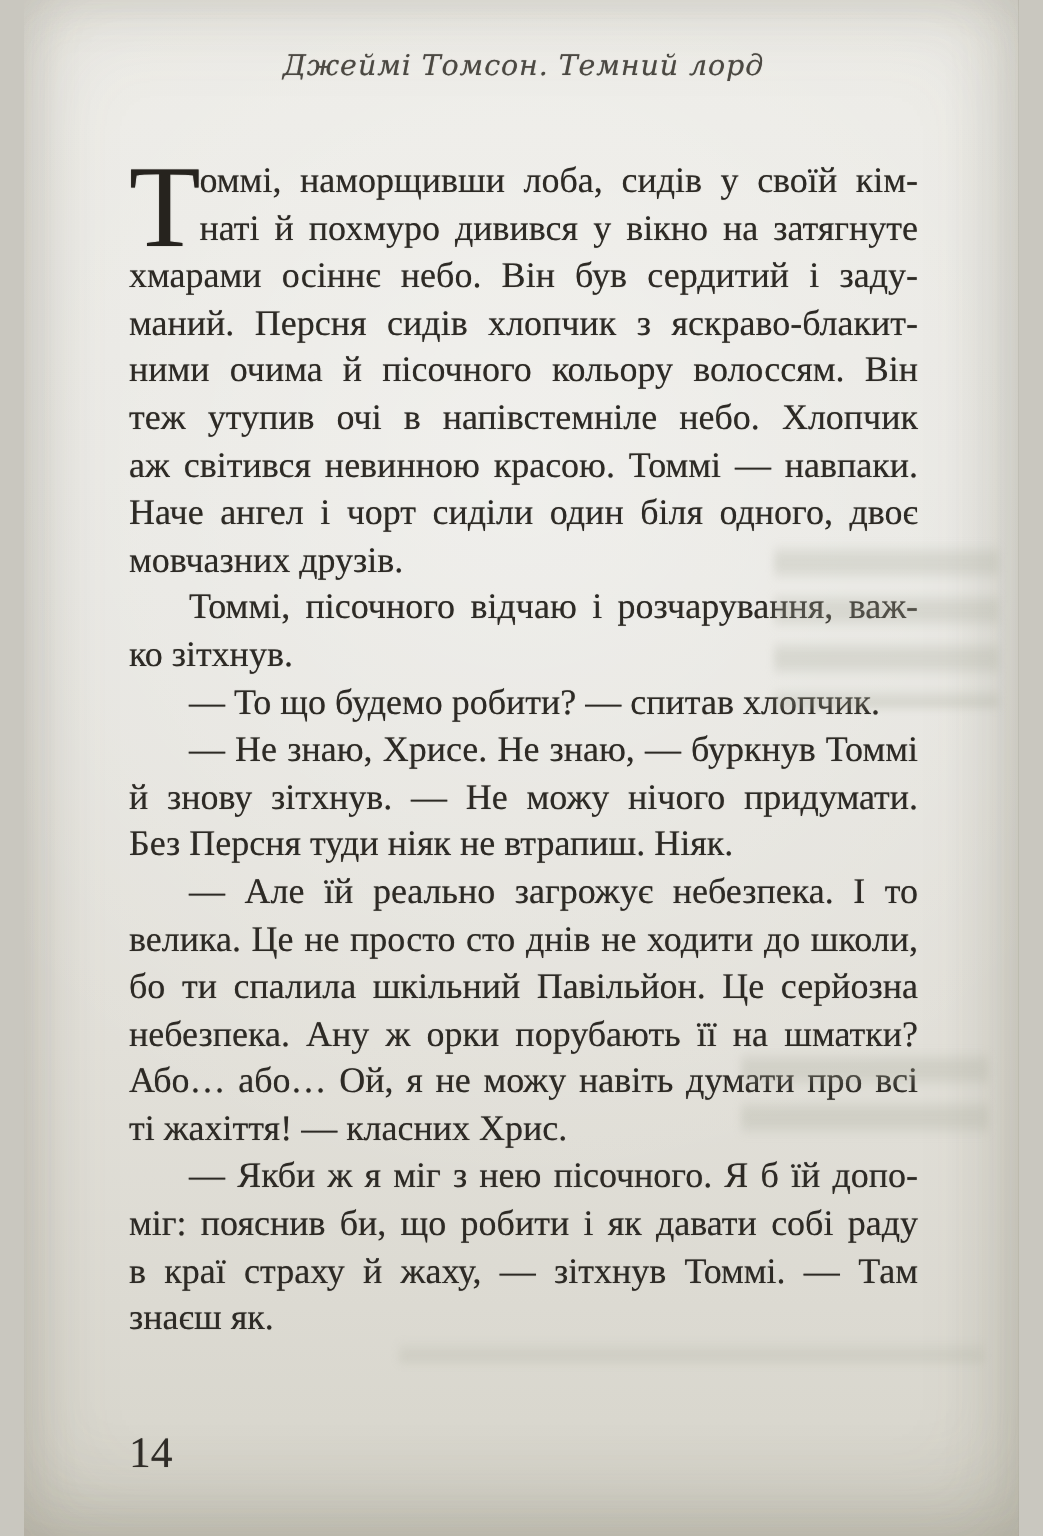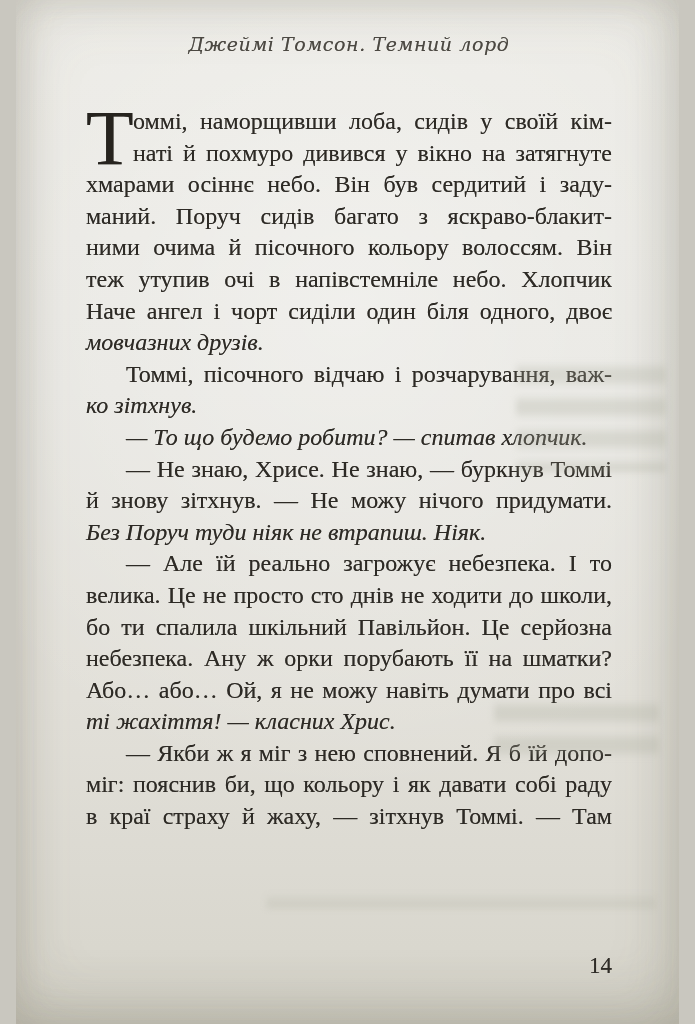"маний. Поруч сидів багато з" div.line { text: Поруч сидів багато -> Персня сидів хлопчик }
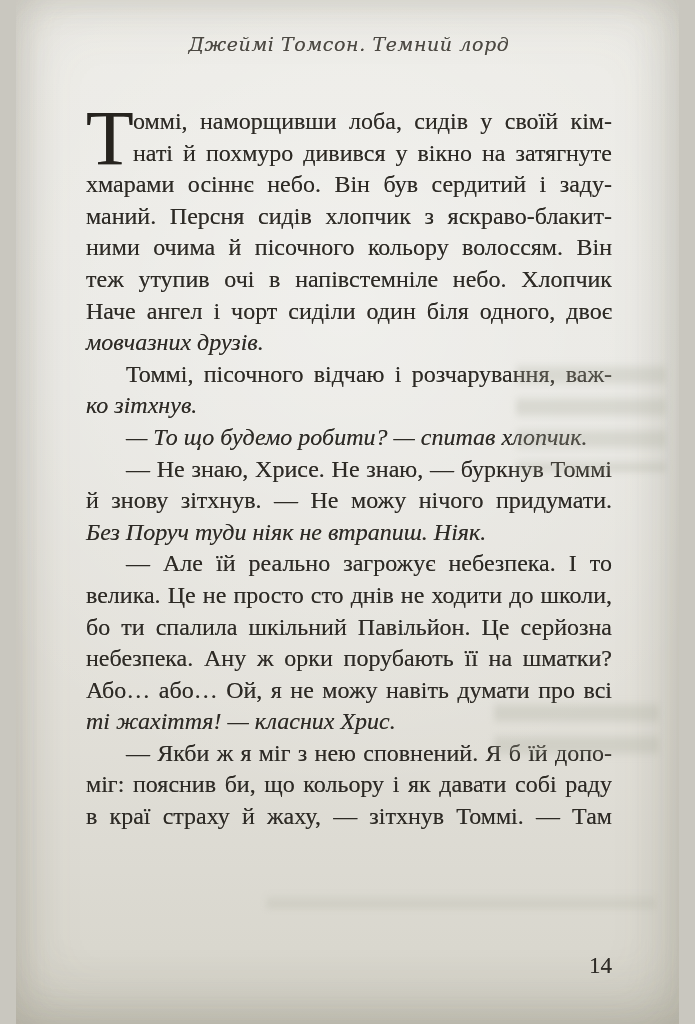"аж світився невинною красою. Томмі" div.line { html: none -> <div>аж світився невинною красою. Томмі — навпаки.</div> }
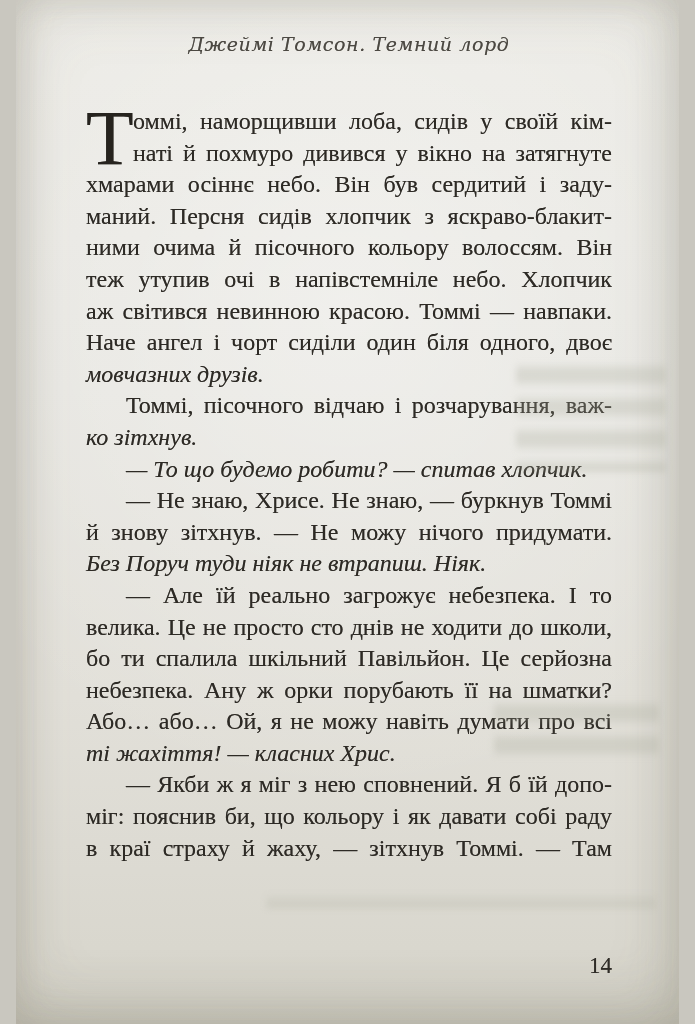"мовчазних друзів." .line.last { font-style: italic -> none }
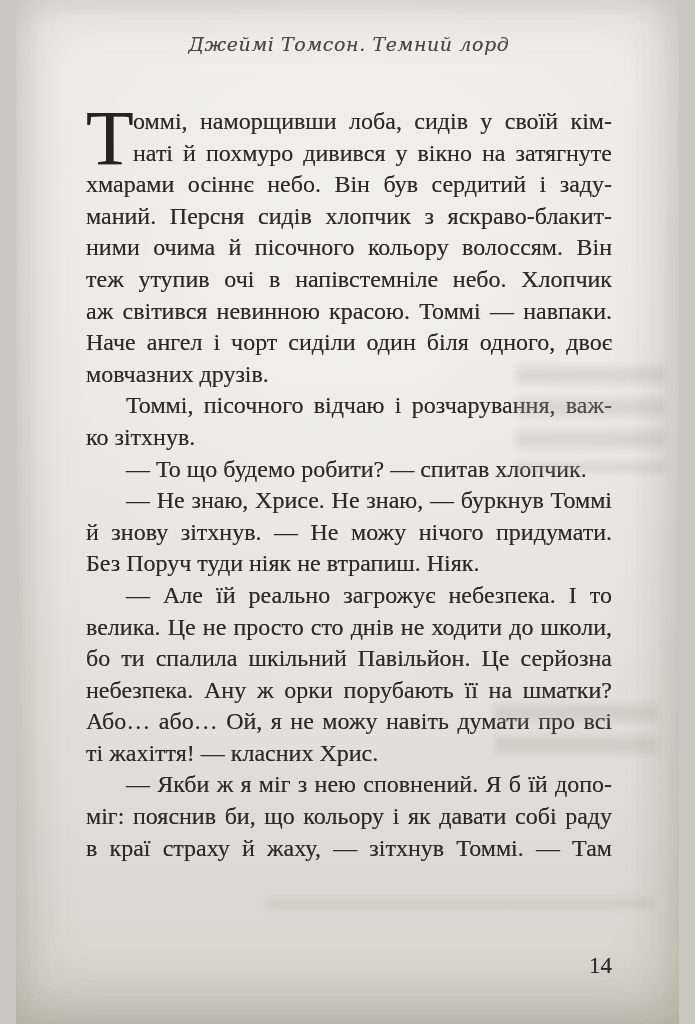"Без Поруч туди ніяк не" div.line { text: Поруч -> Персня }
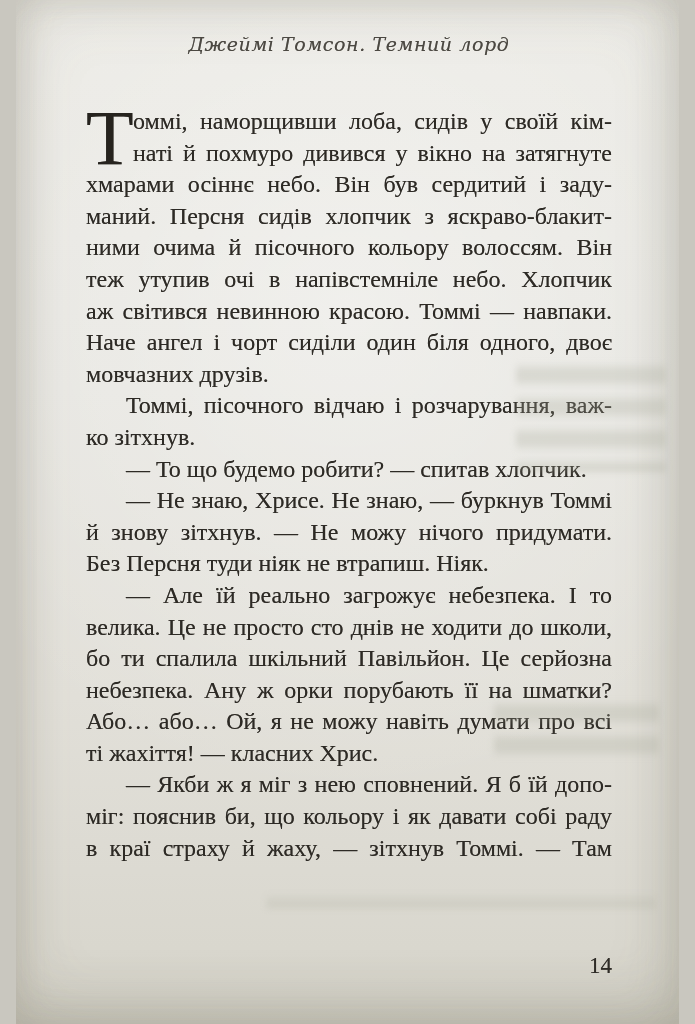"— Якби ж я міг" div.line { text: сповнений -> пісочного }
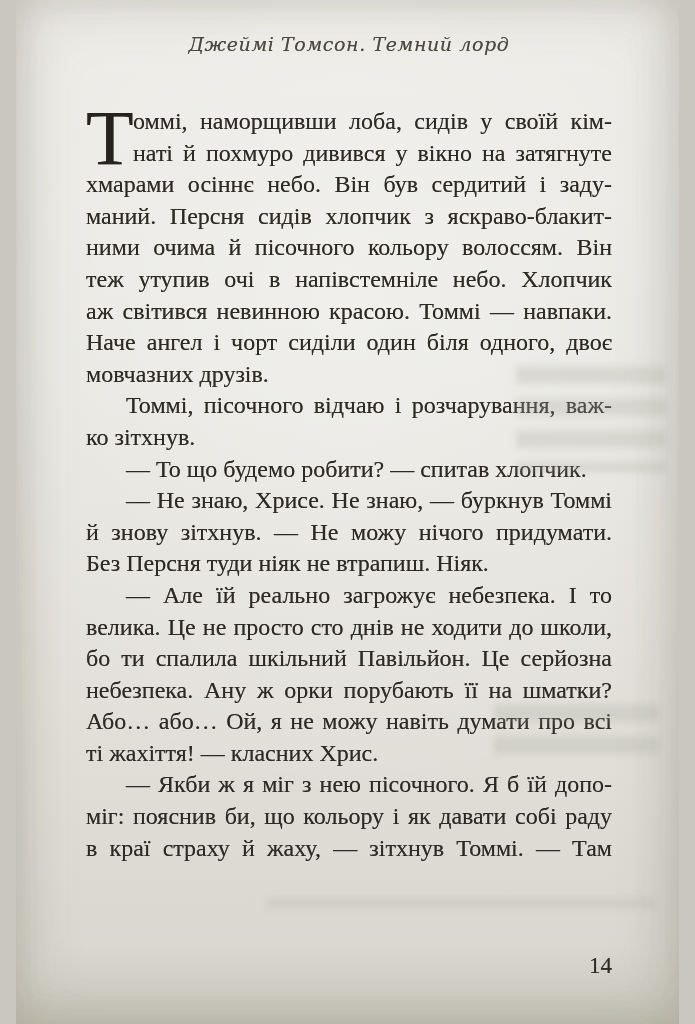"міг: пояснив би, що кольору" div.line { text: кольору -> робити }
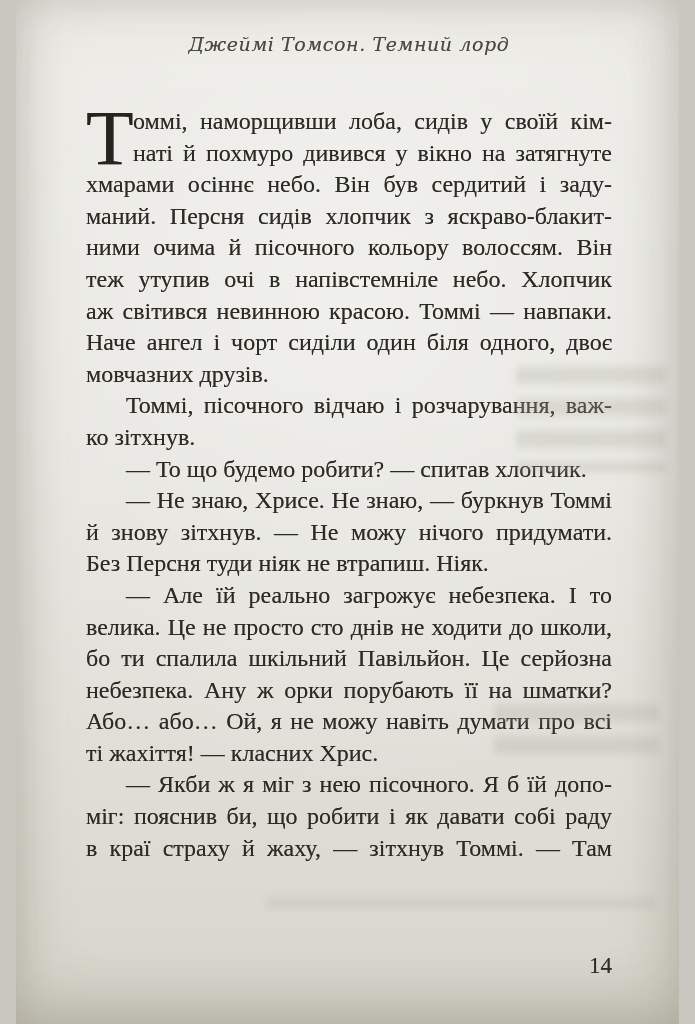"знаєш як." div.line { html: none -> <div>знаєш як.</div> }
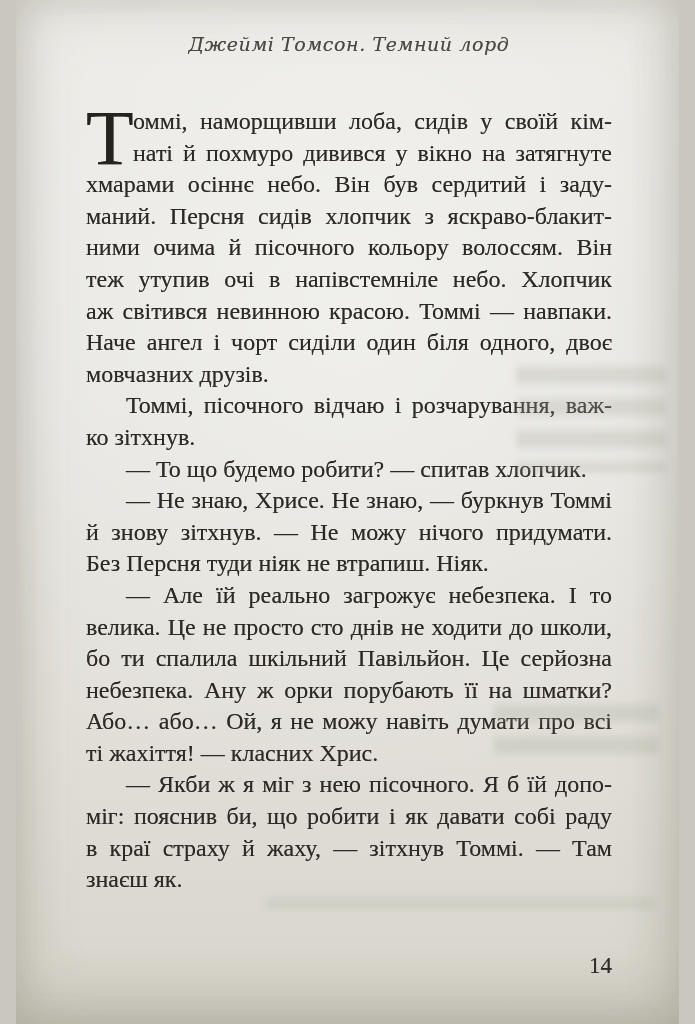"14" .page-number { font-size: 23px -> 29px; text-align: right -> left }
